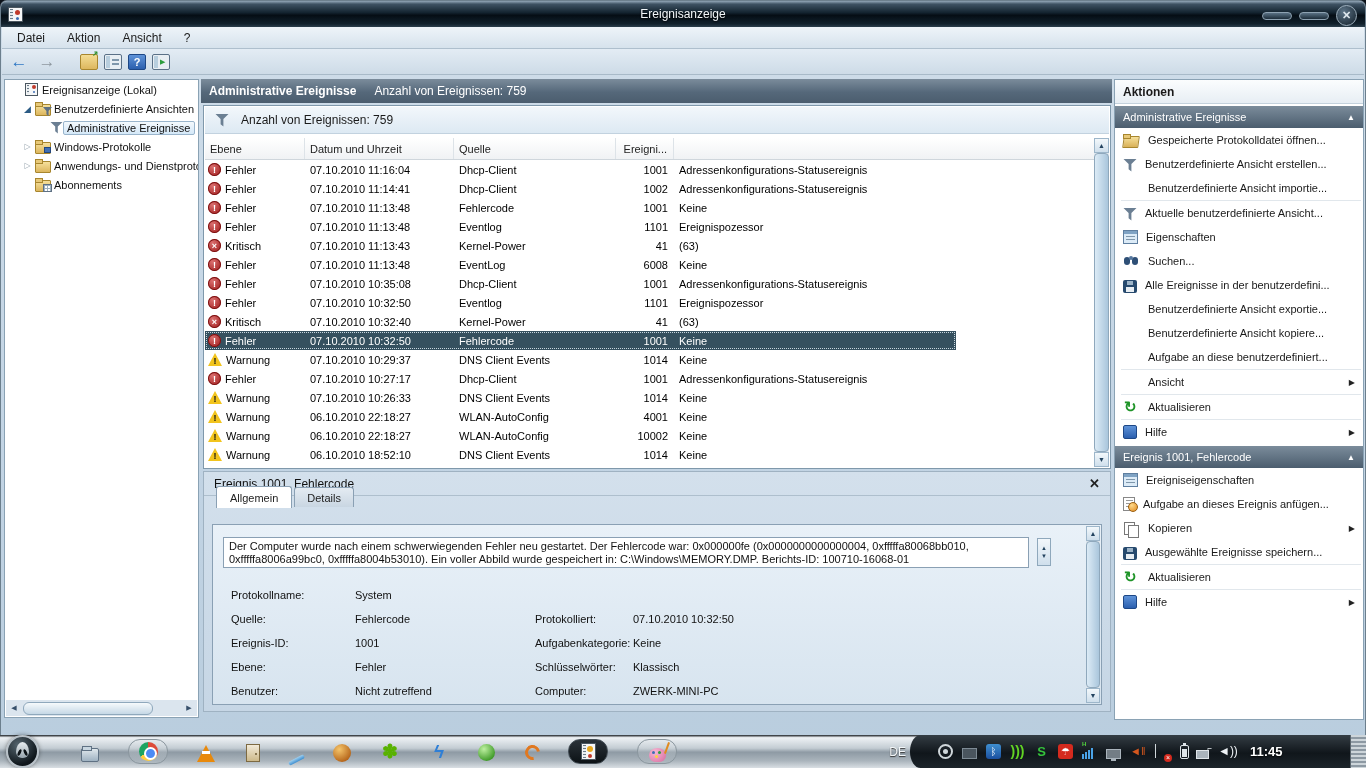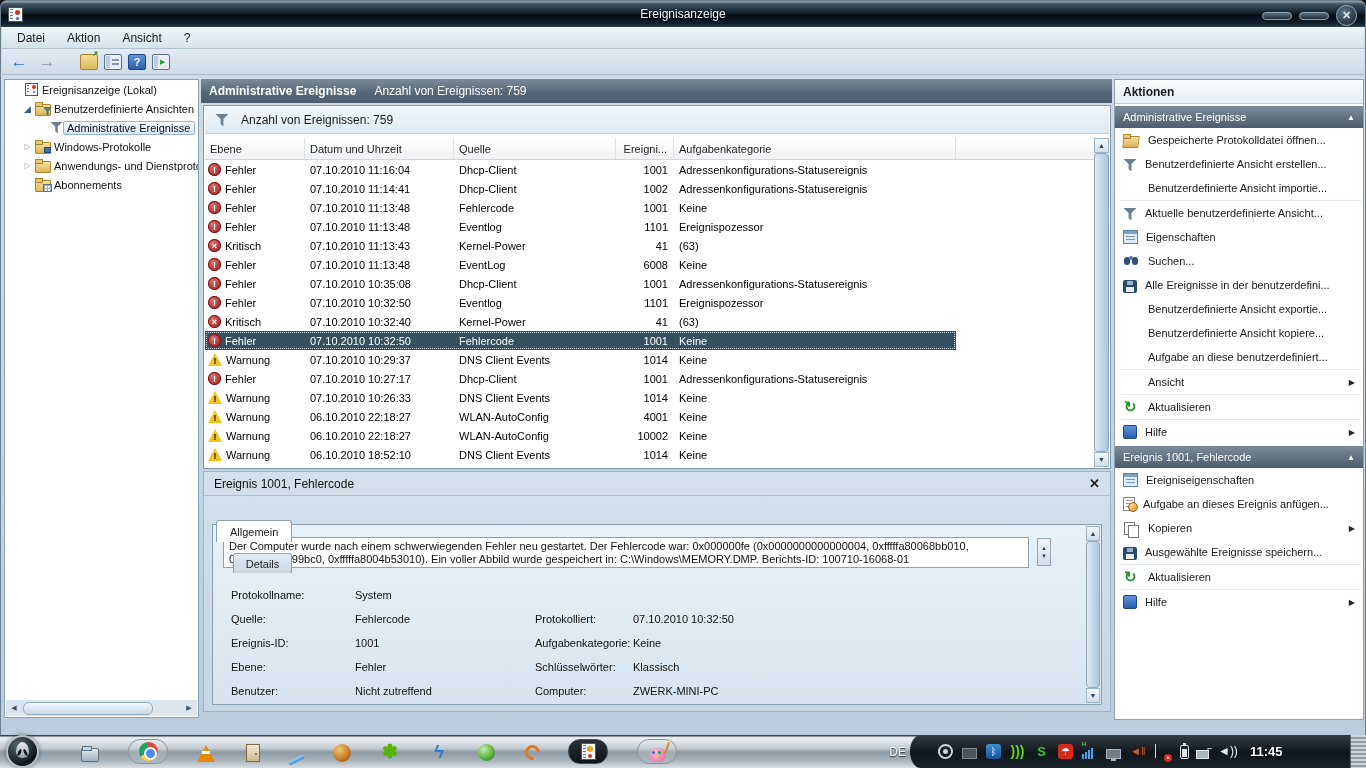"Aufgabenkategorie" div.th { html: <div>Aufgabenkategorie</div> -> none }
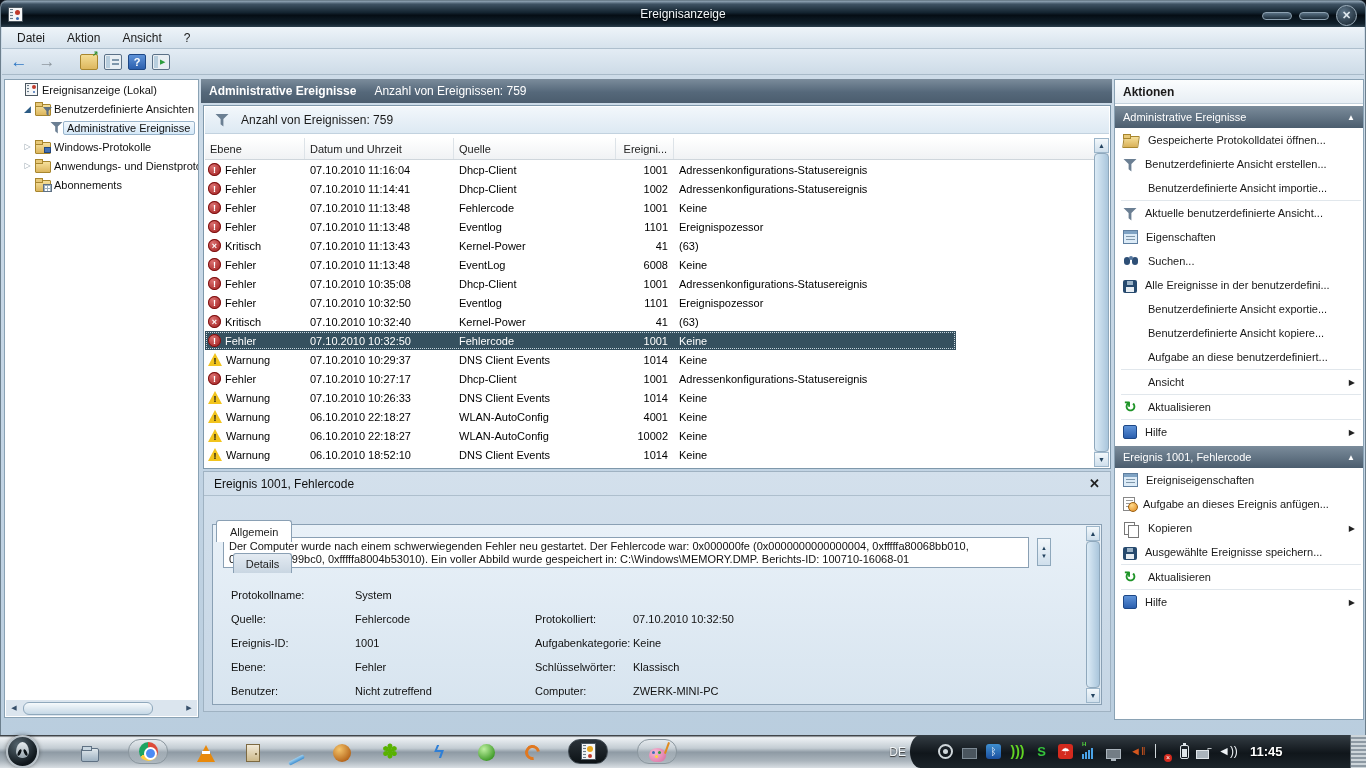"Allgemein" .tabs { flex-direction: column -> none; gap: 12px -> 2px; top: 47px -> 13px }
